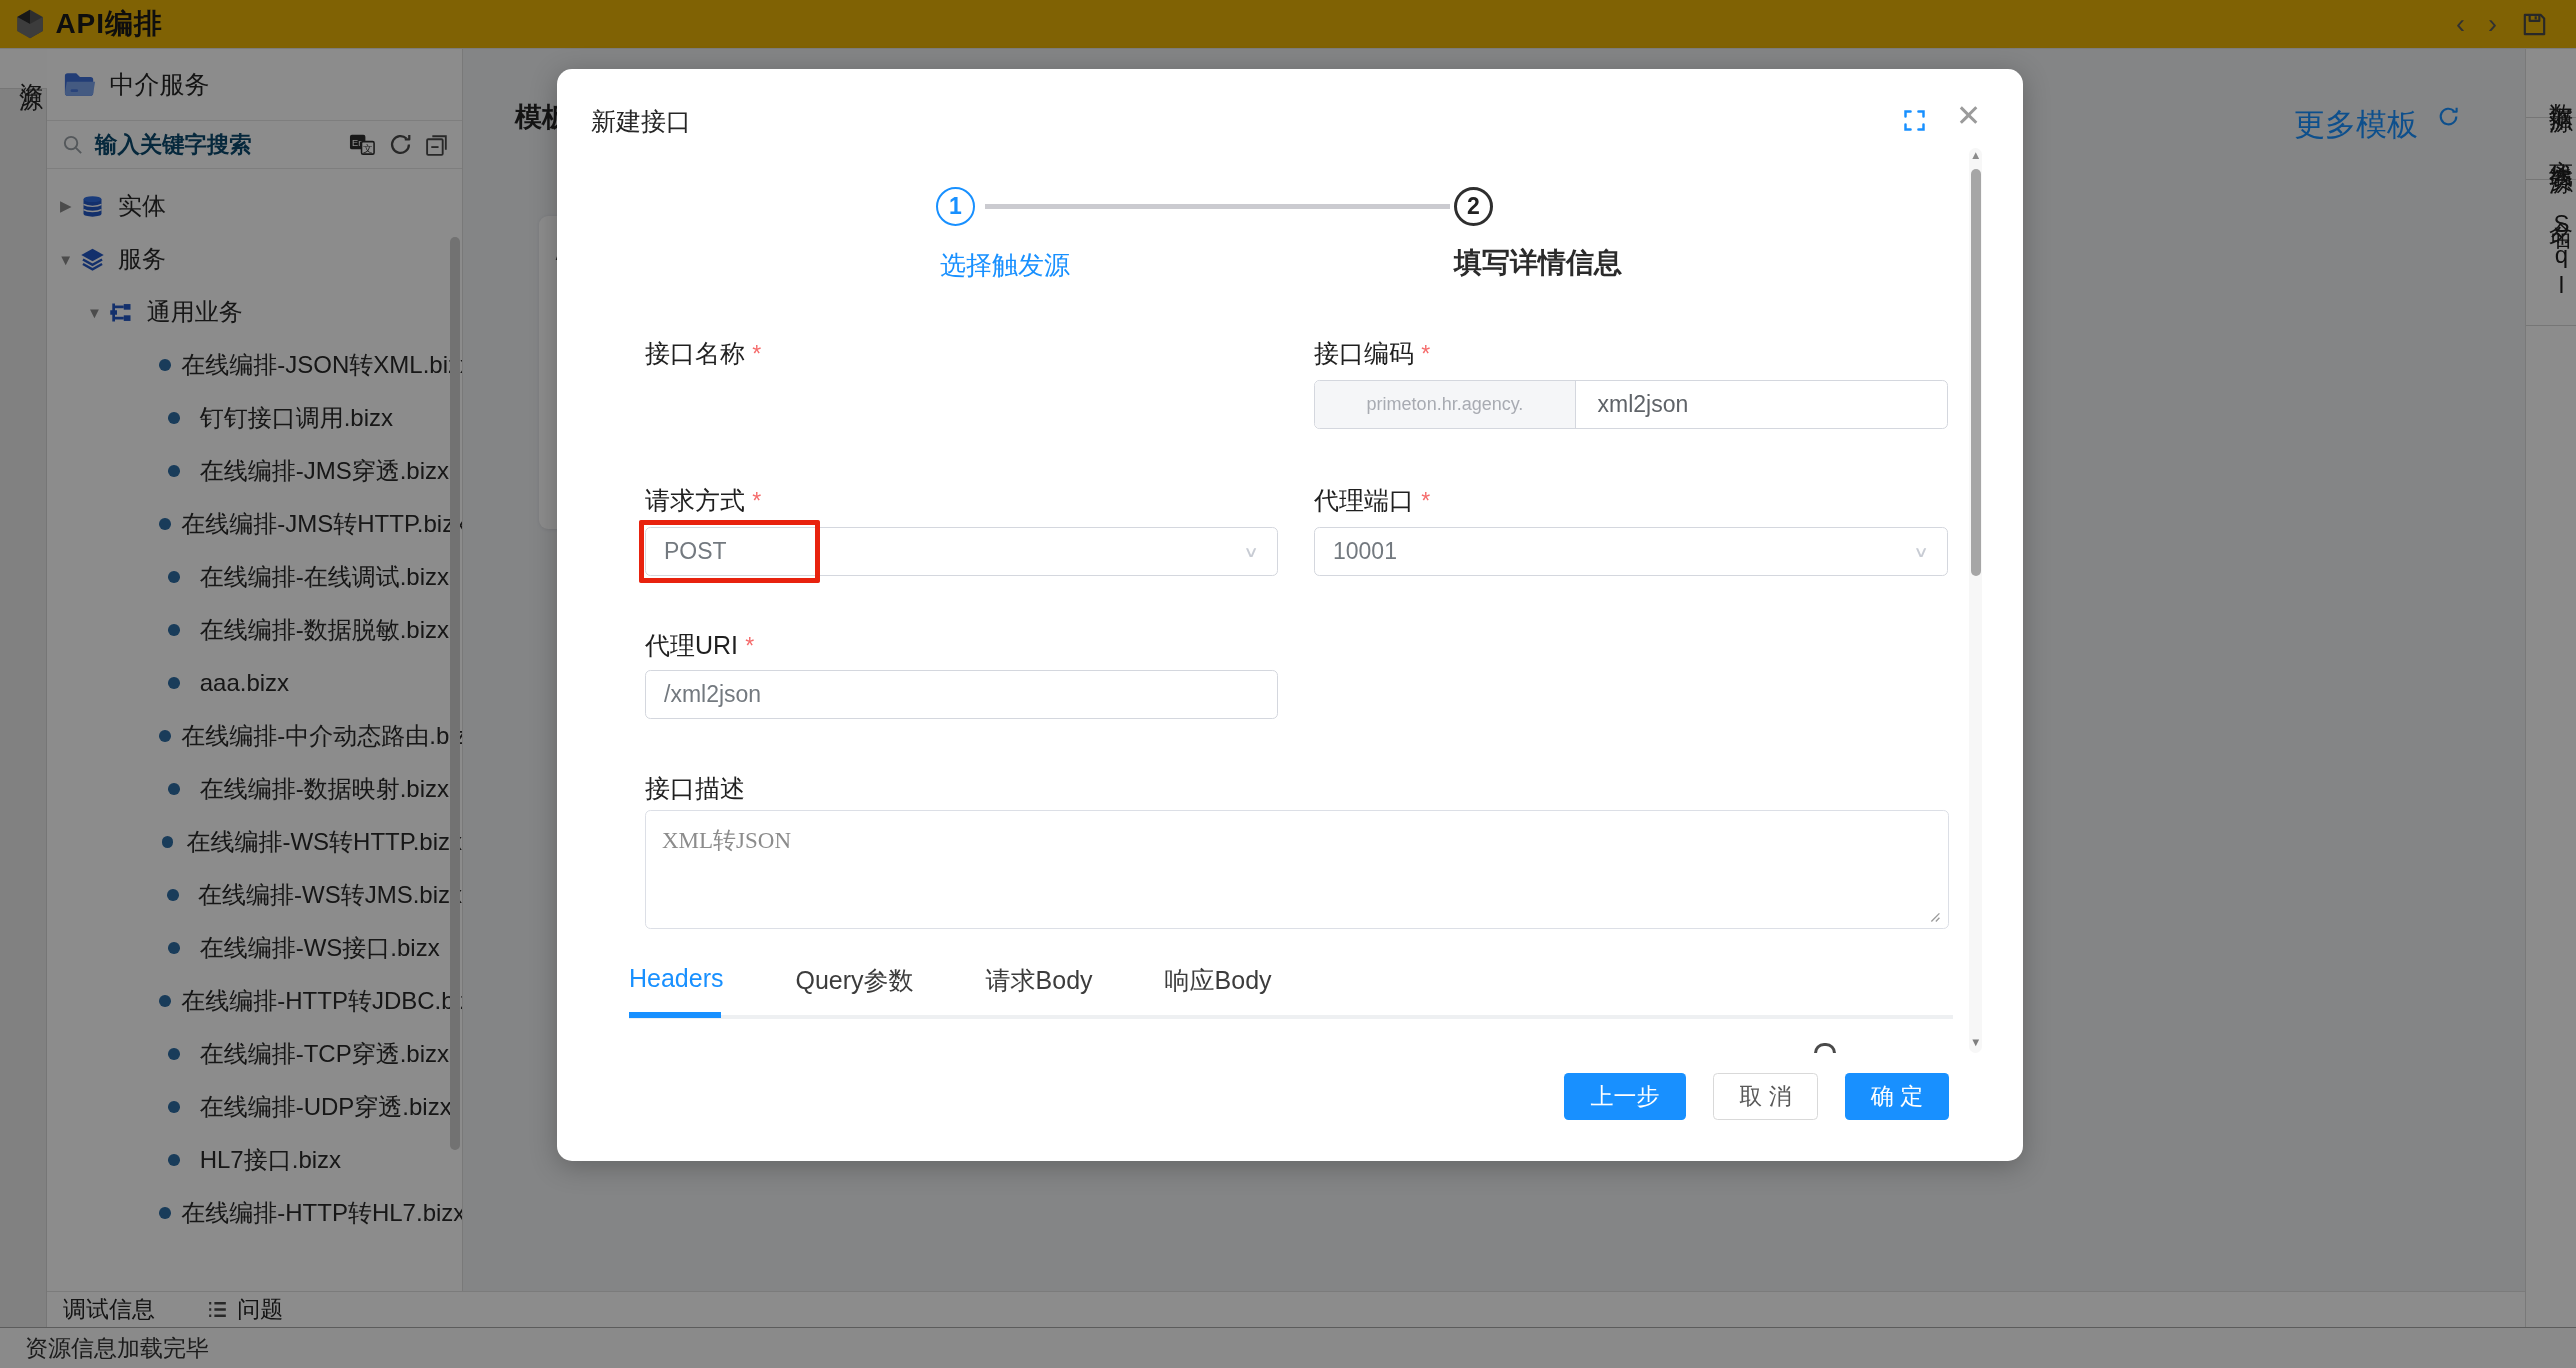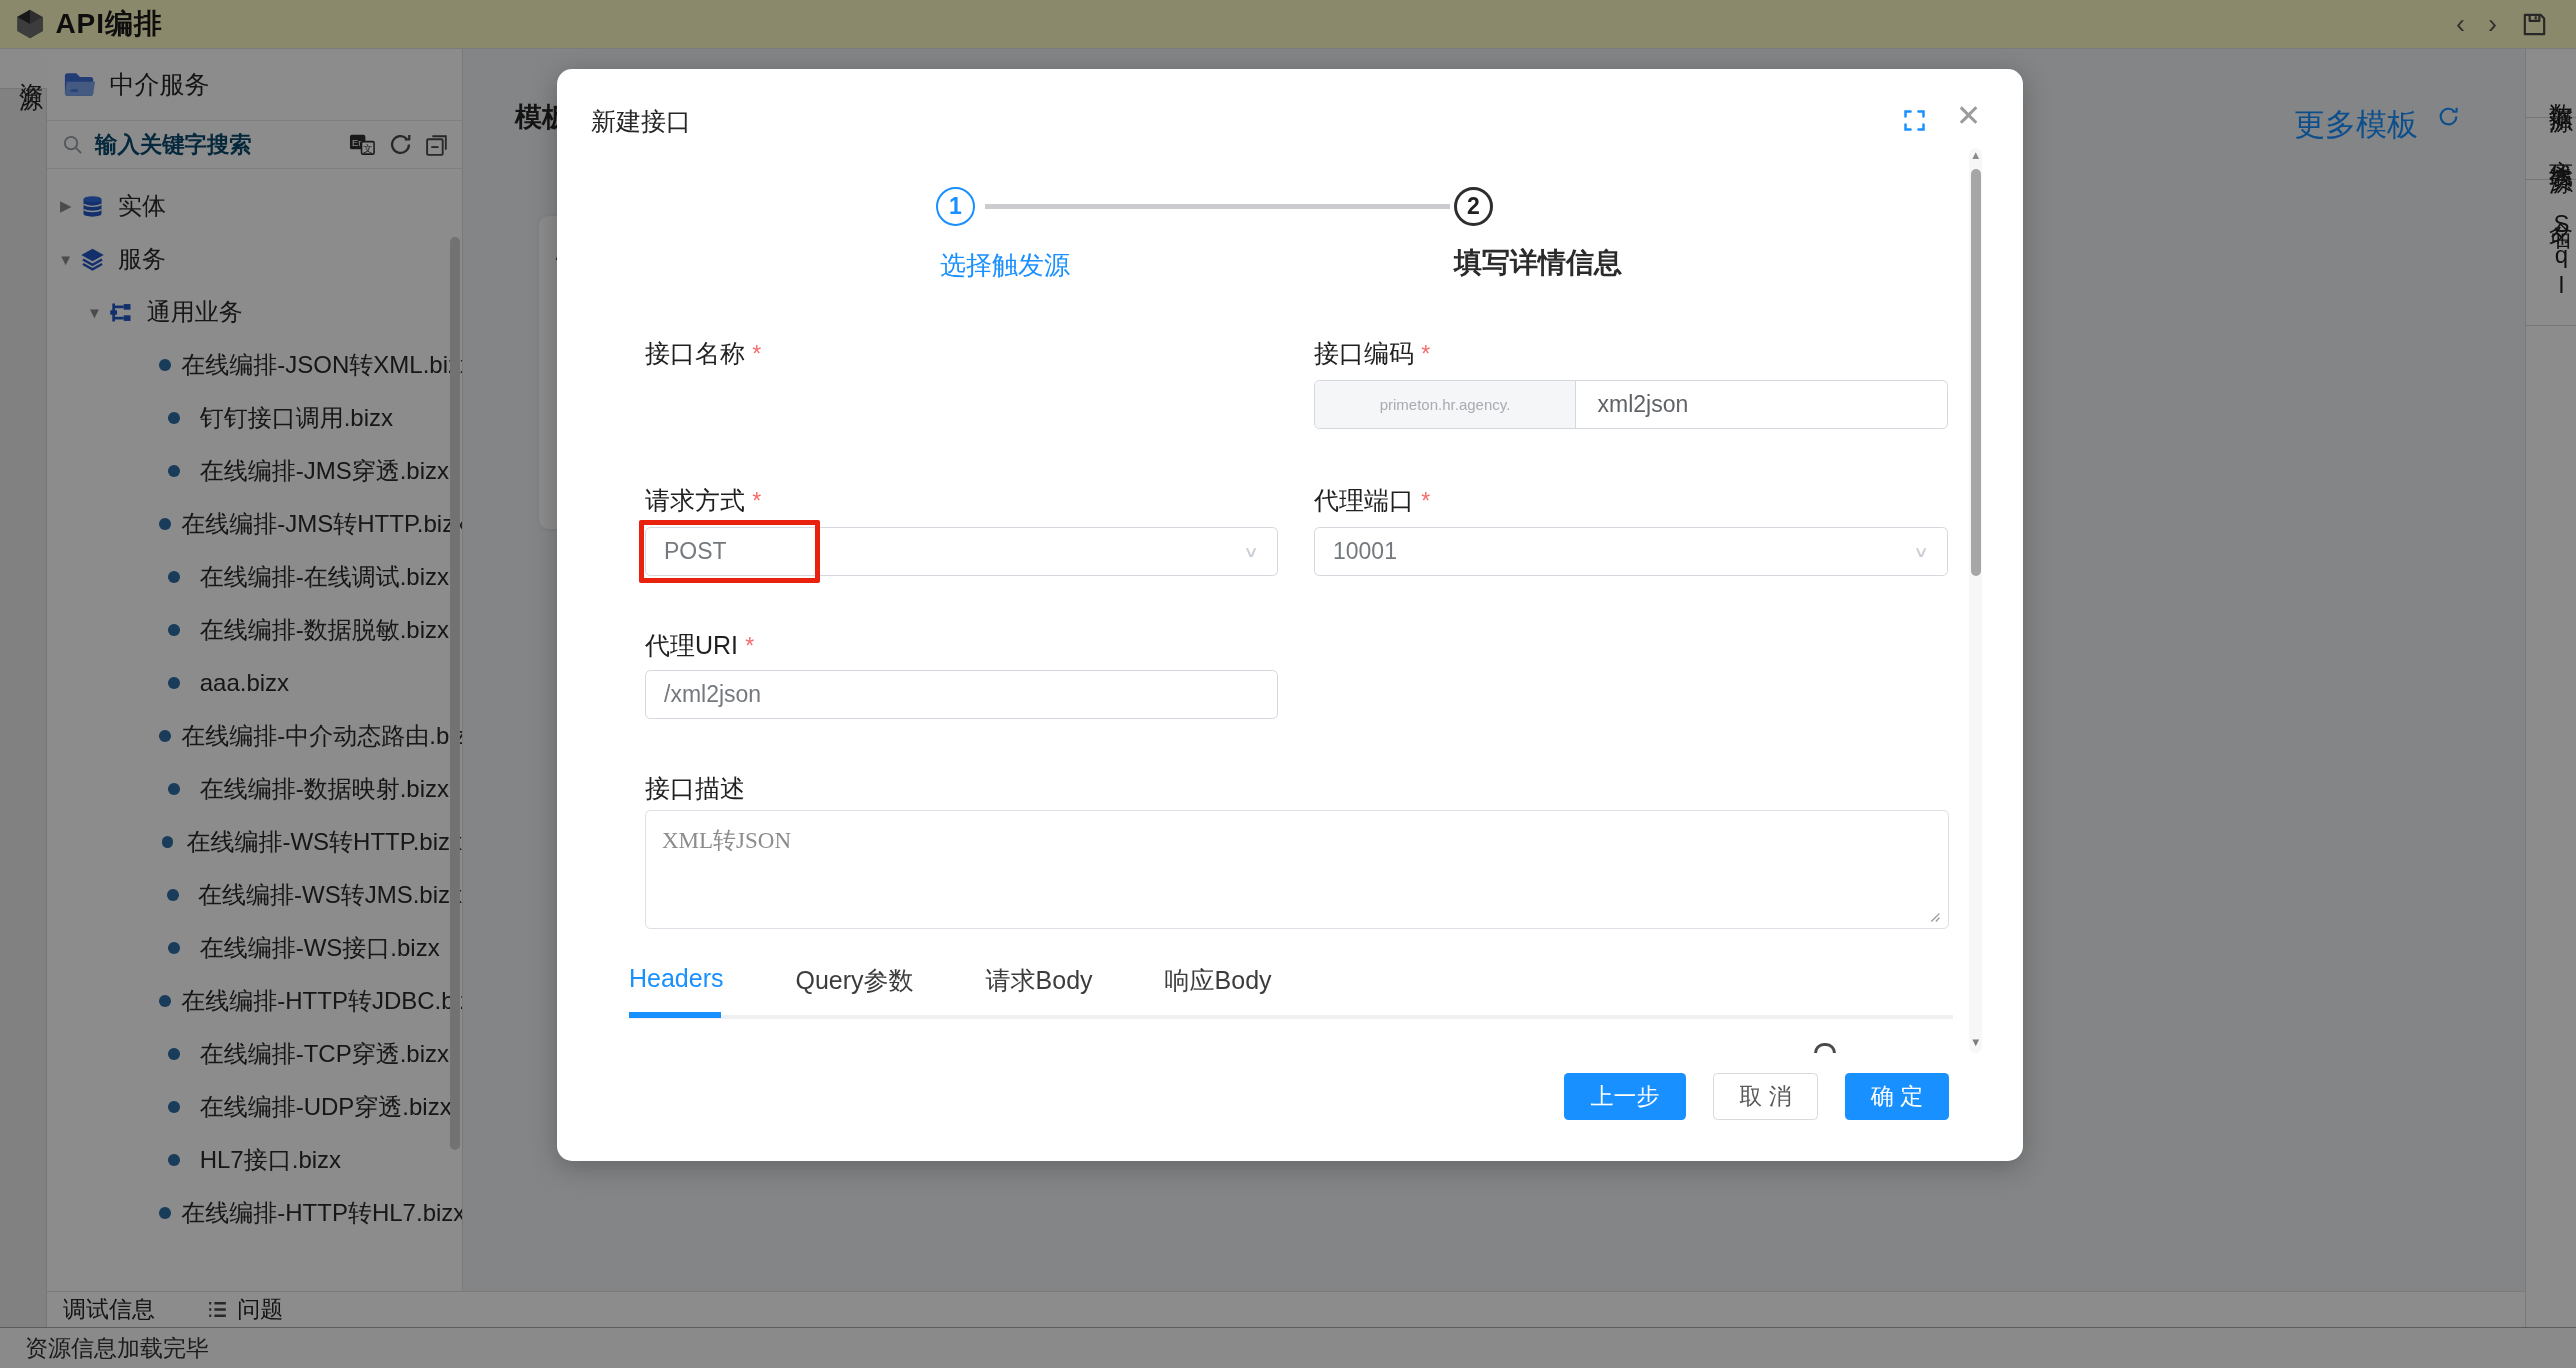"API编排" .titlebar { background: #fef9c3 -> #eab308 }
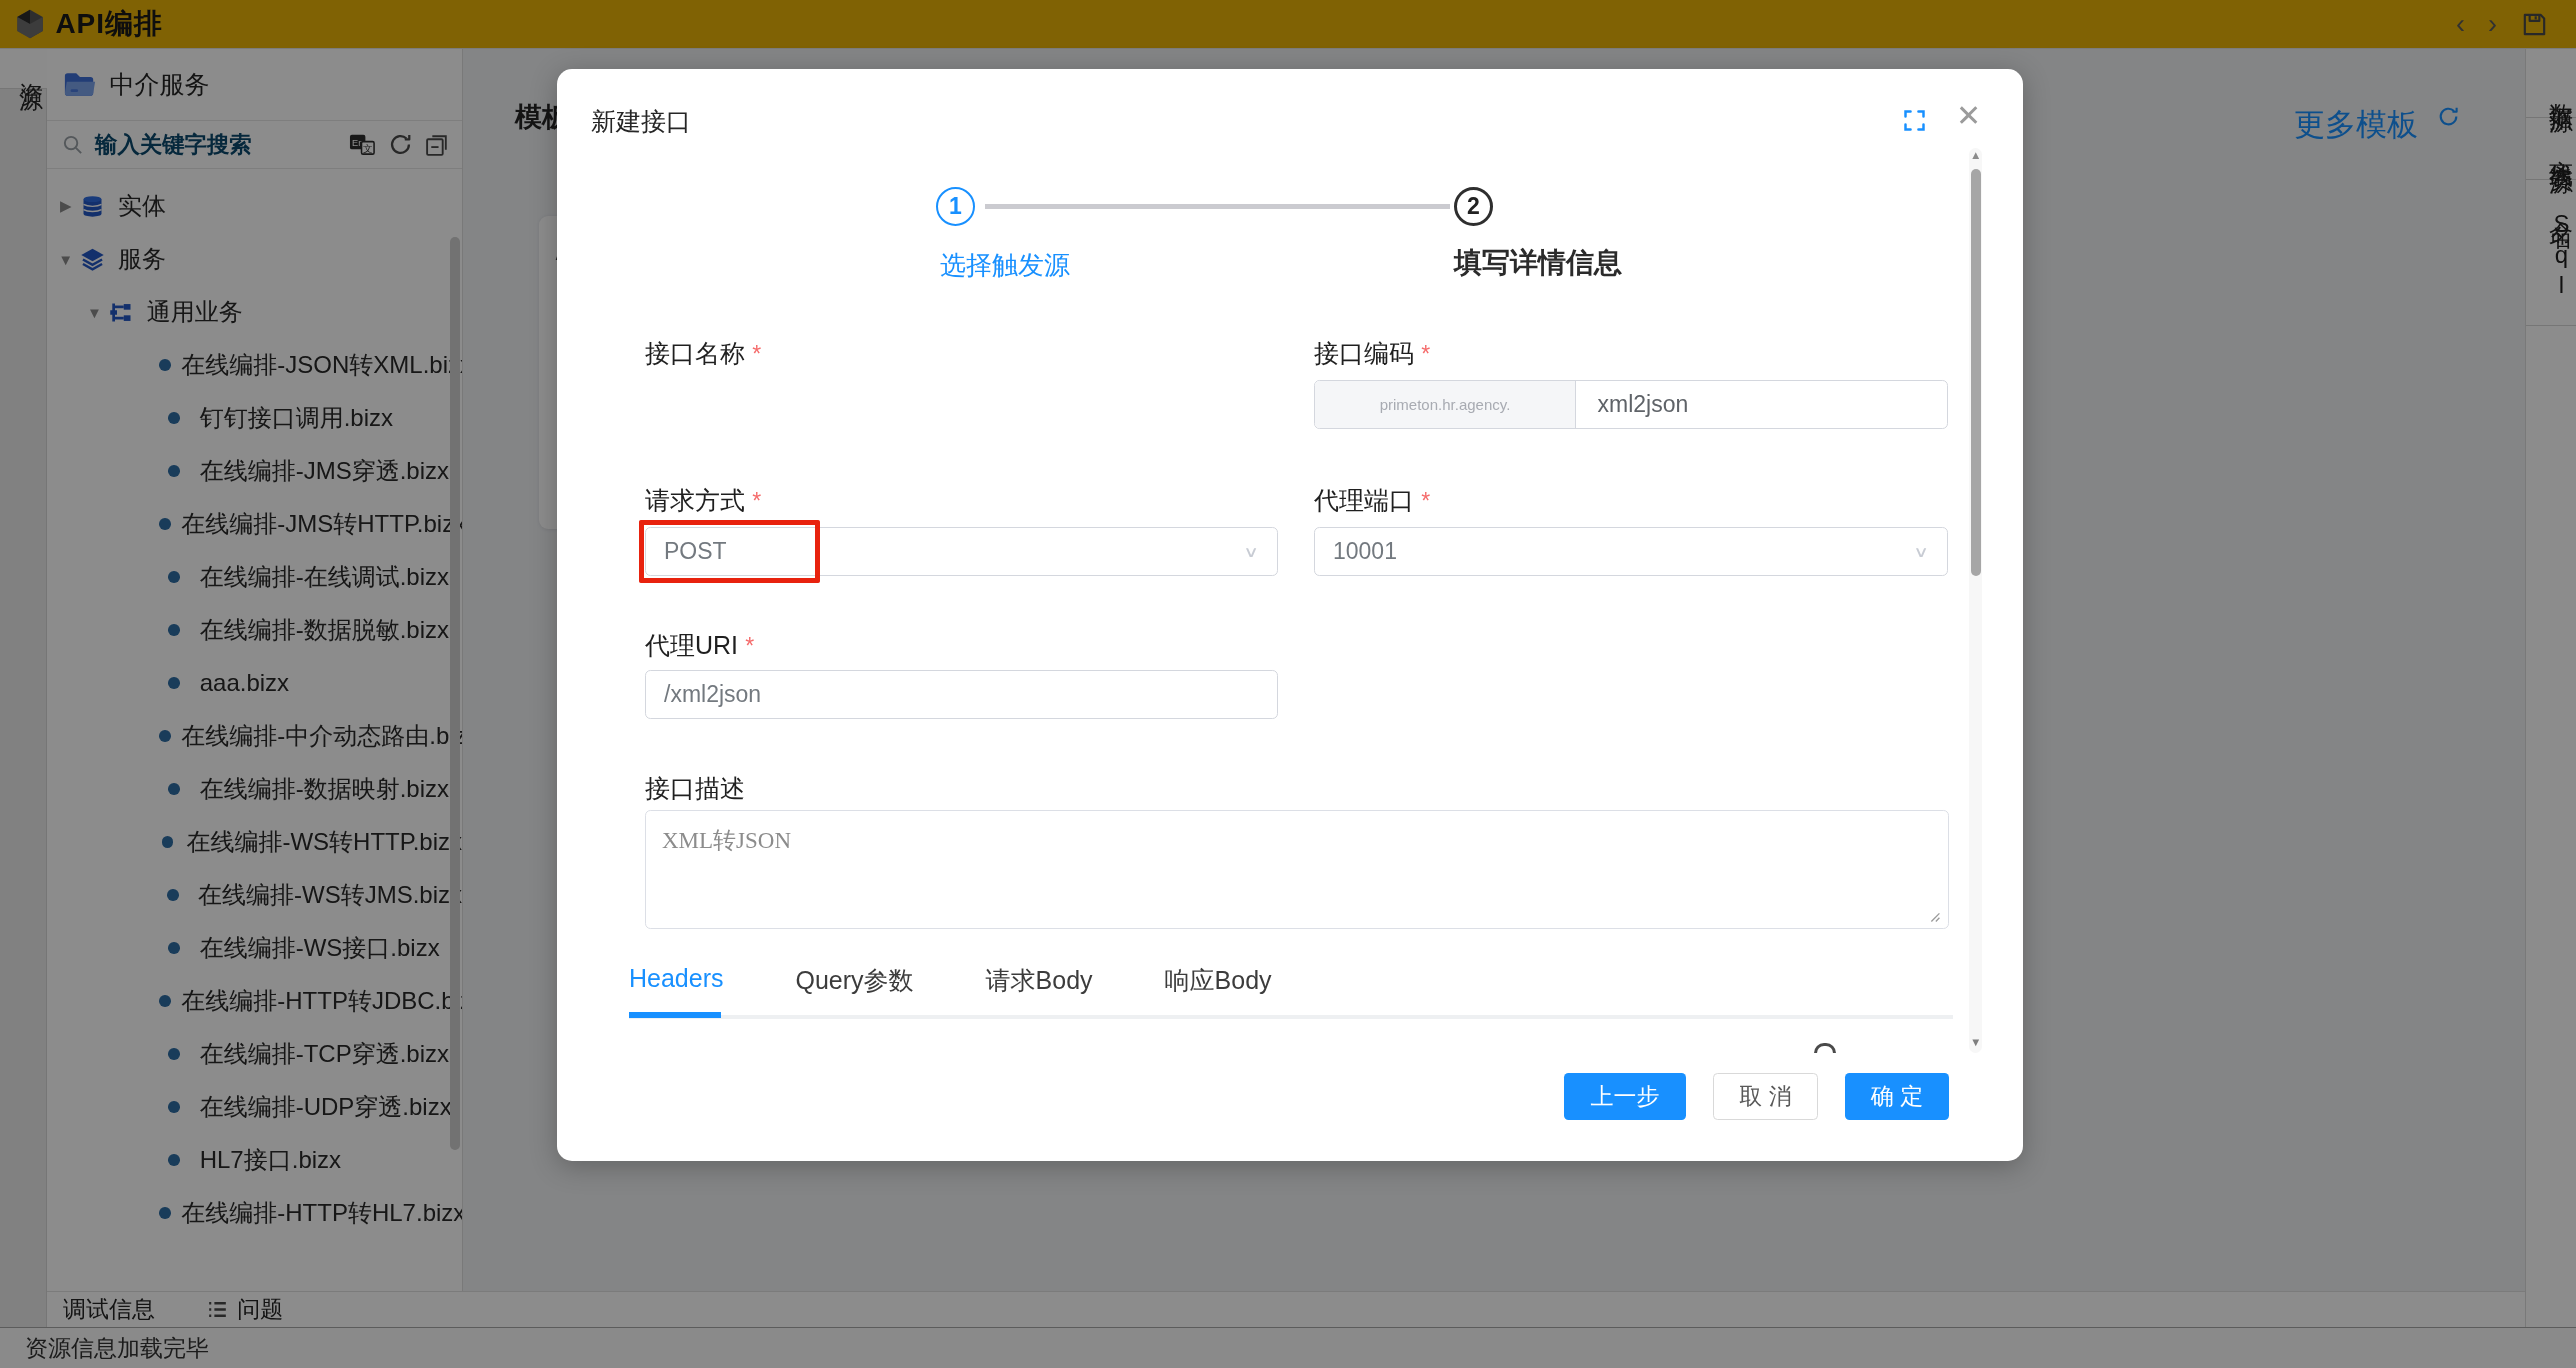"primeton.hr.agency." .grp .prefix { font-size: 15px -> 18px }
